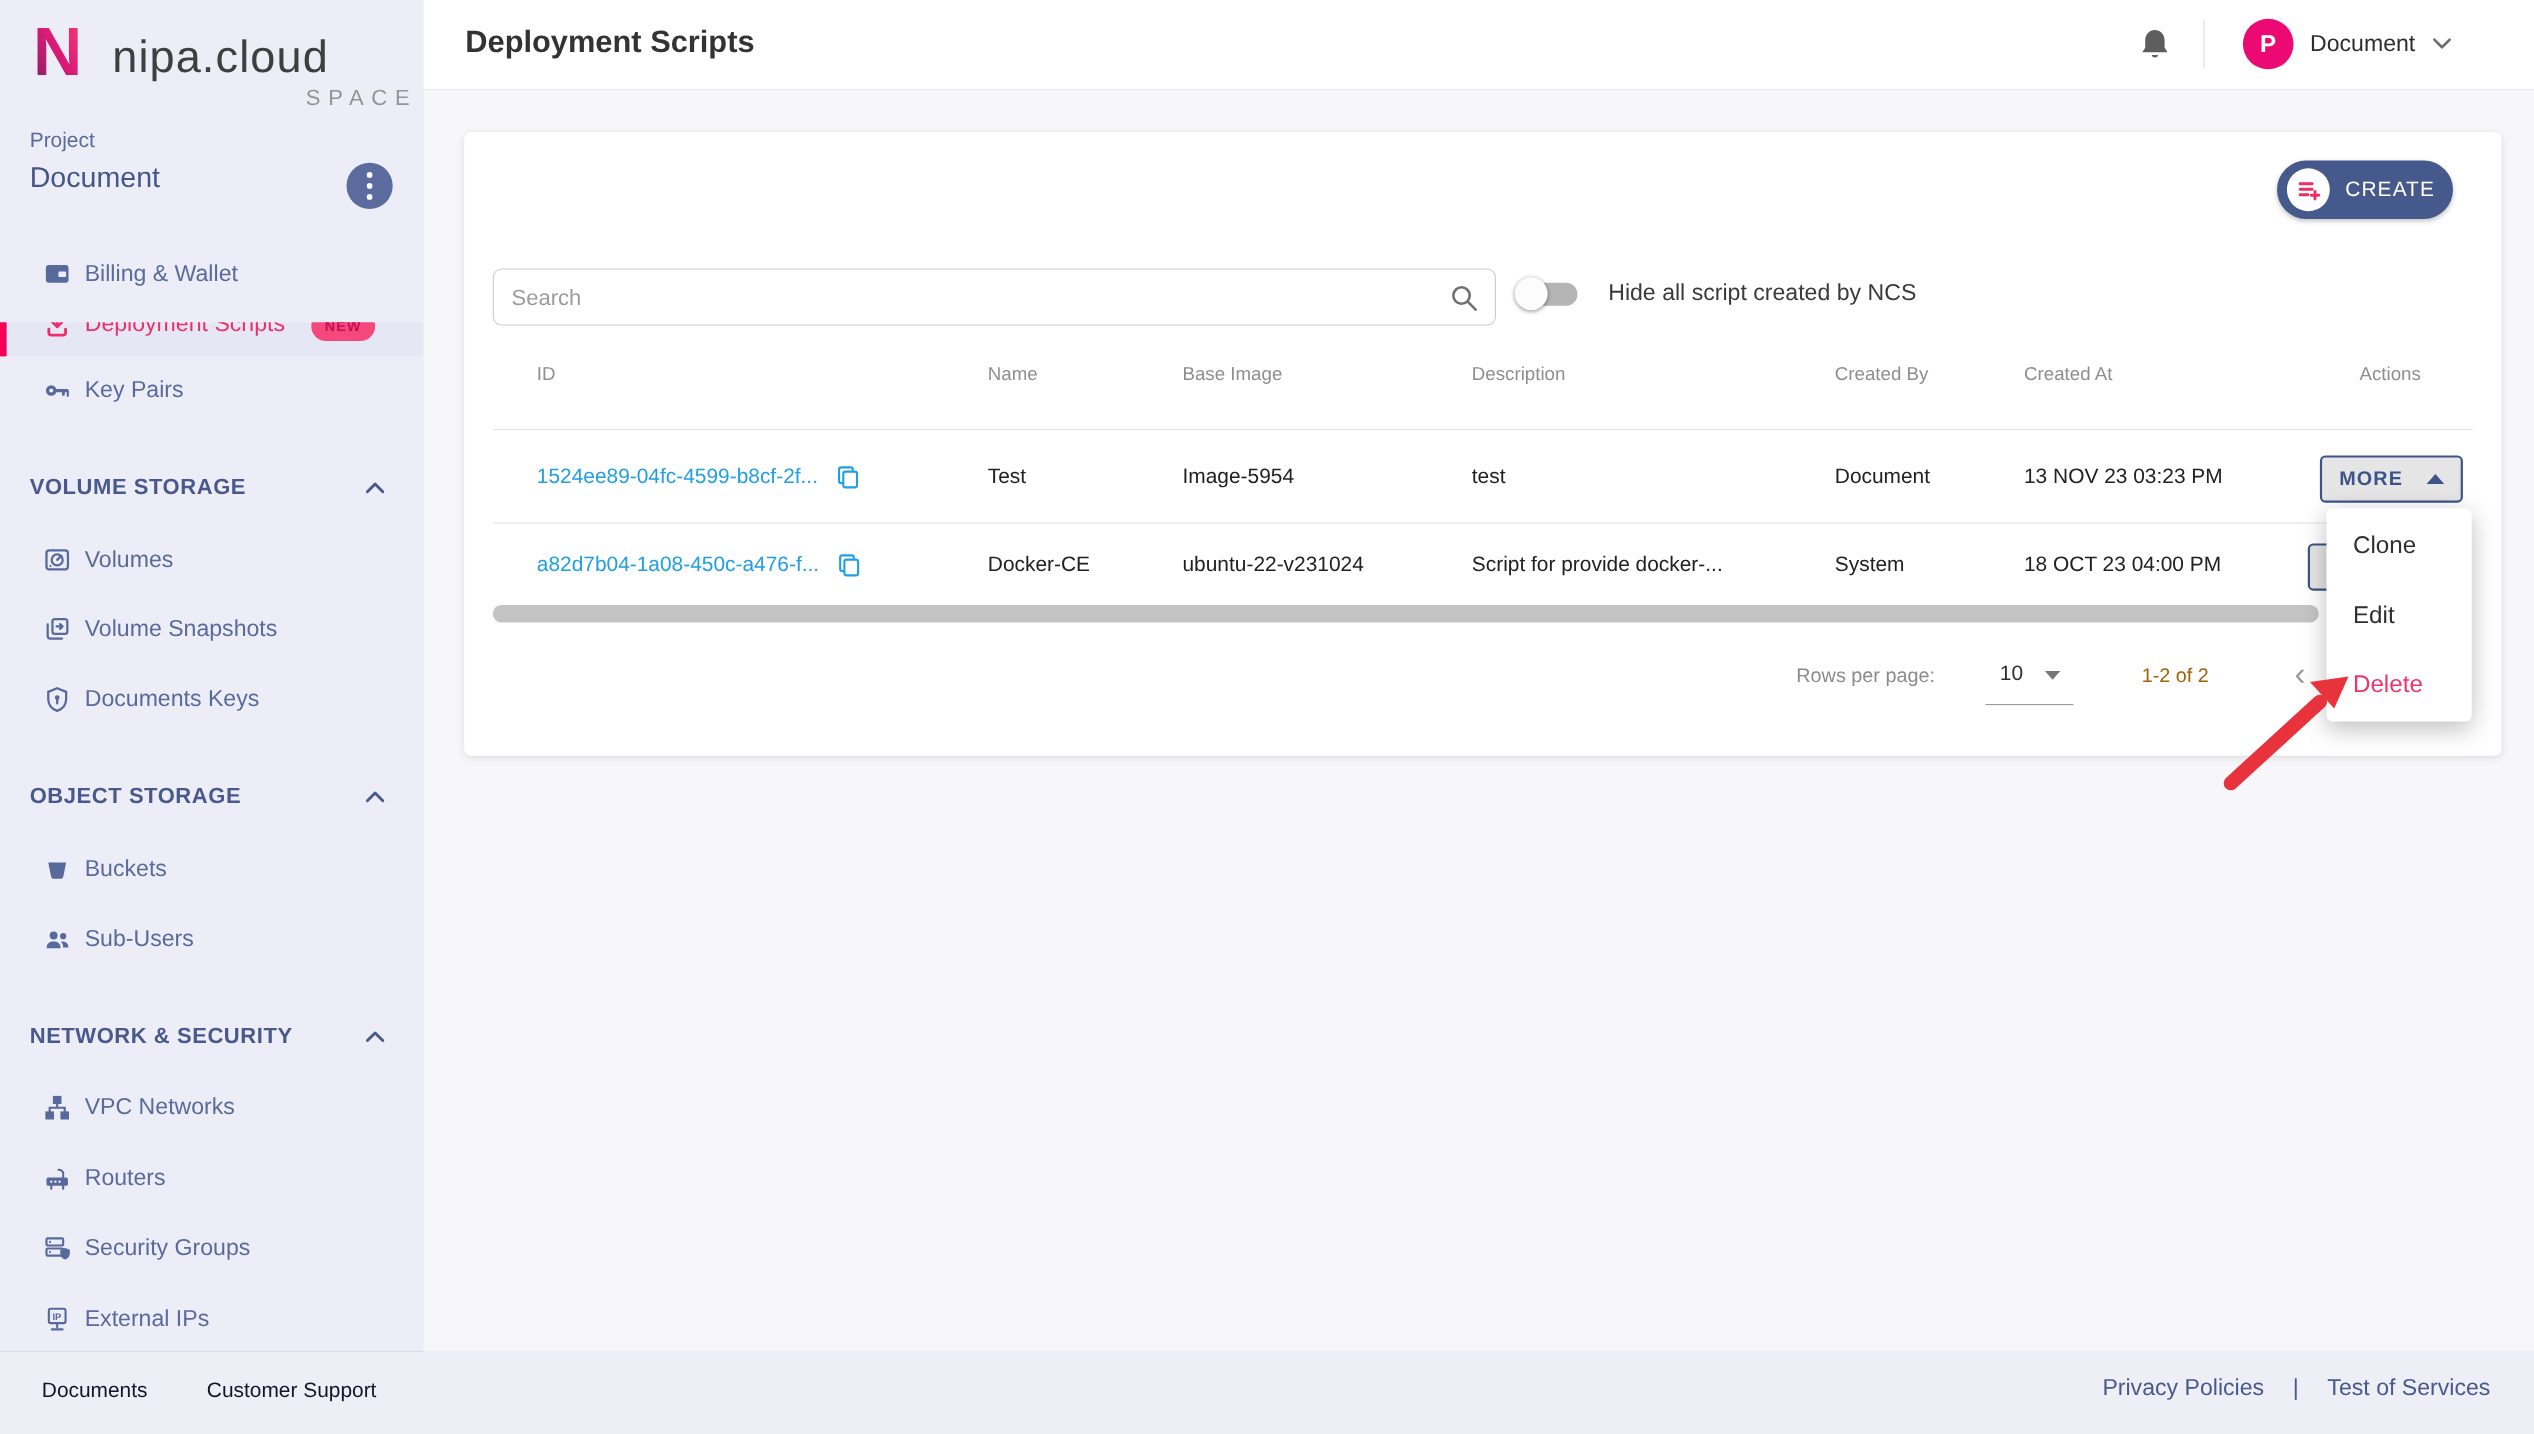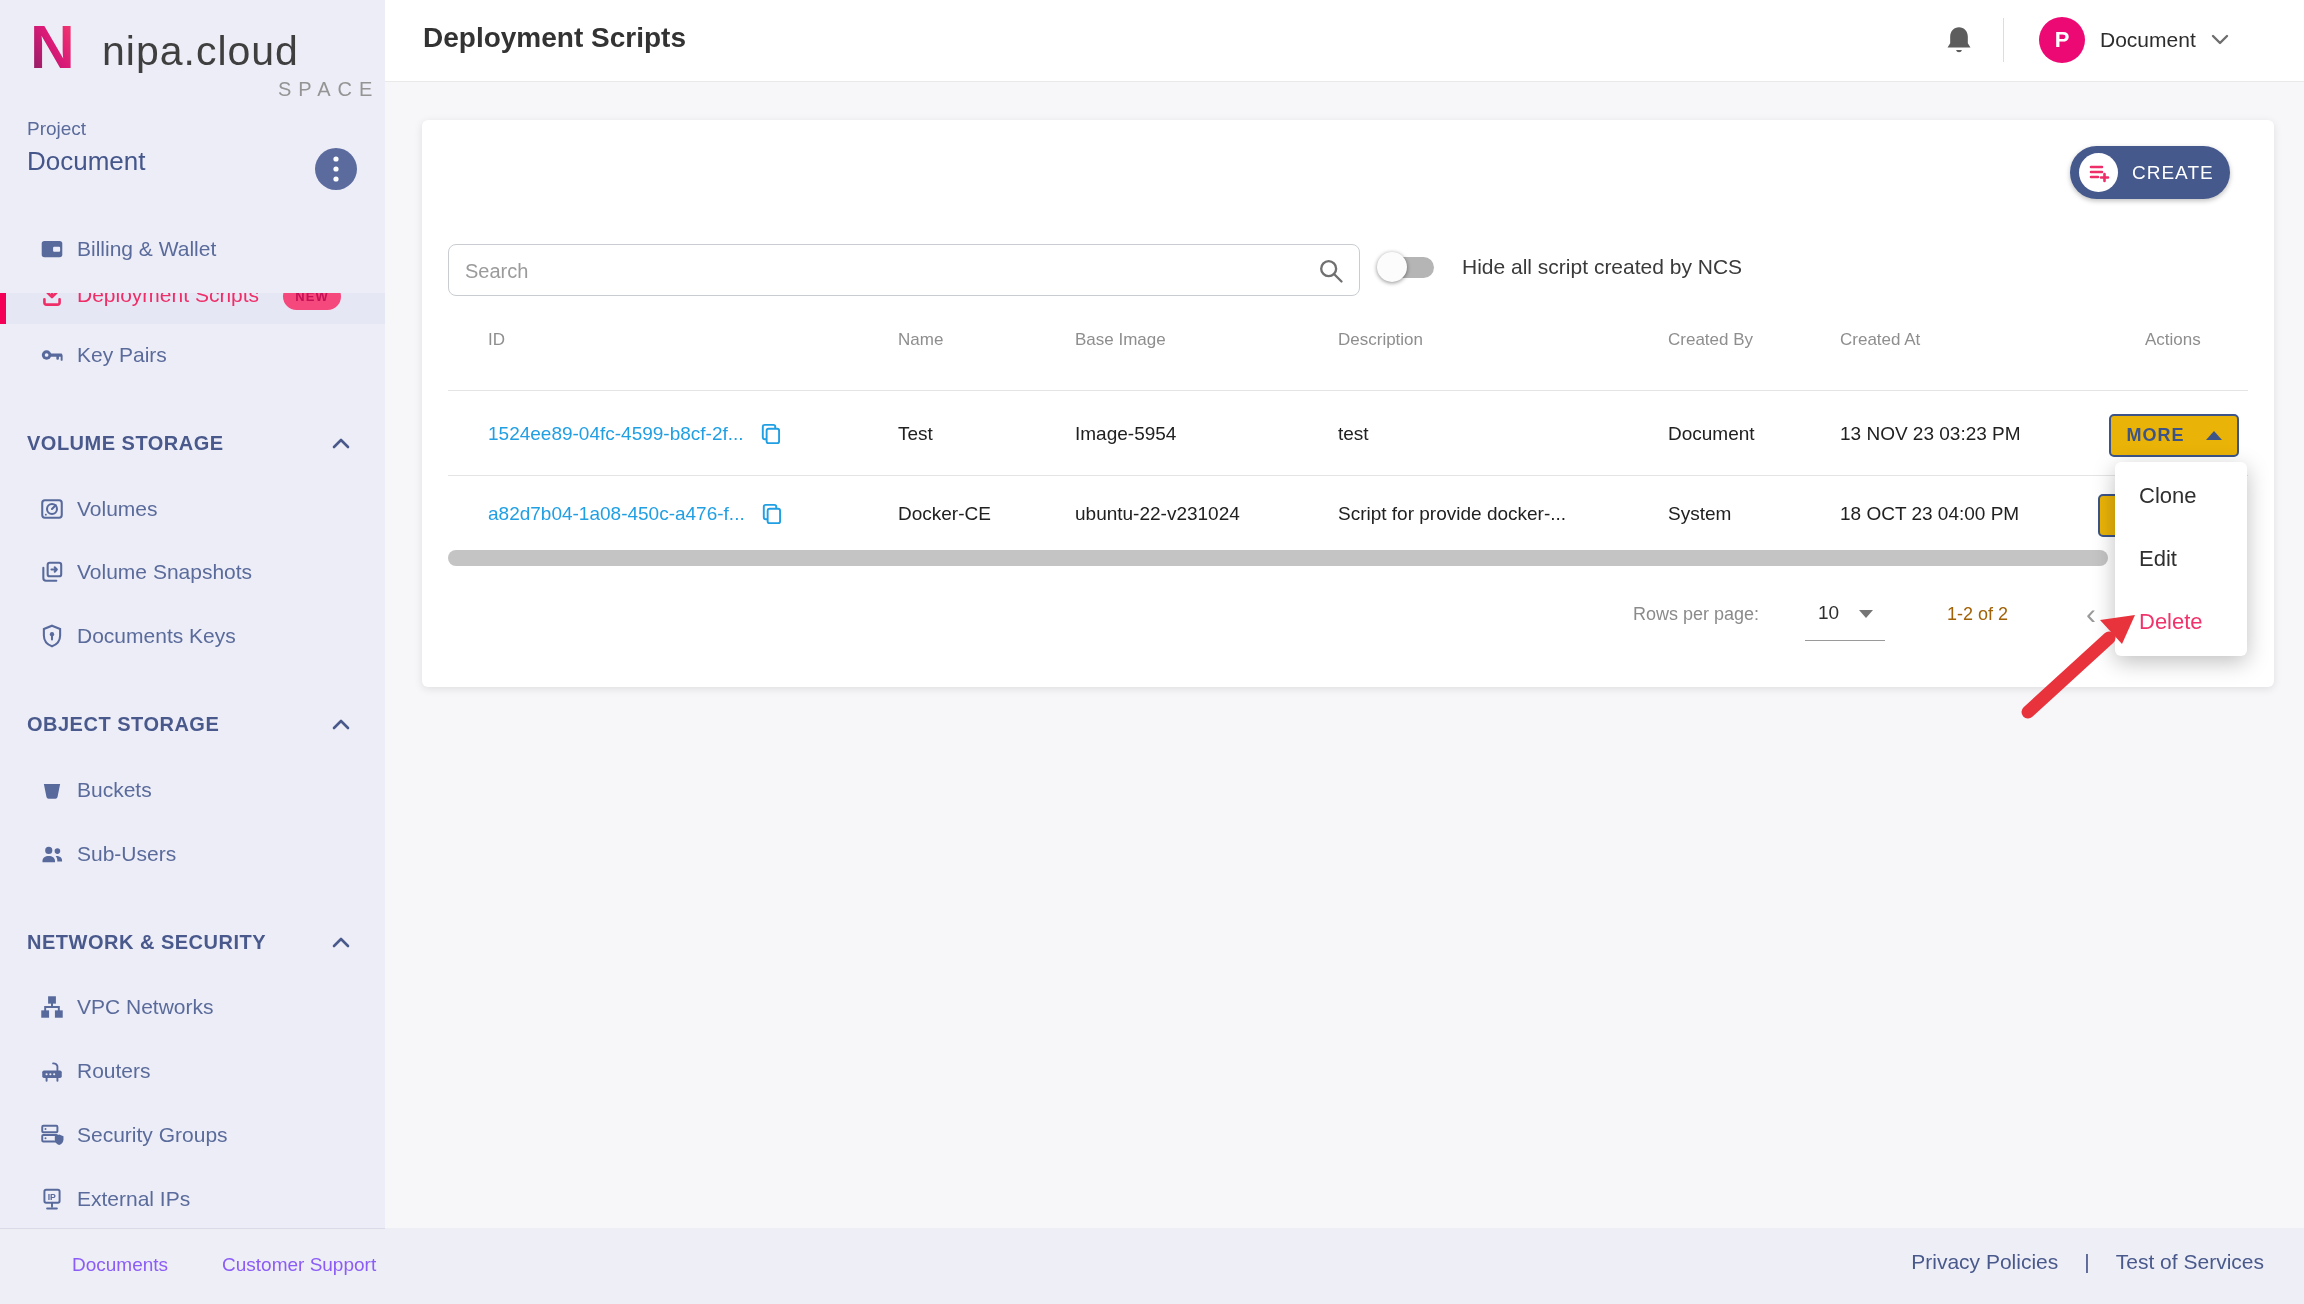"MORE" .more-btn { background: #eab308 -> #e5e5e5 }
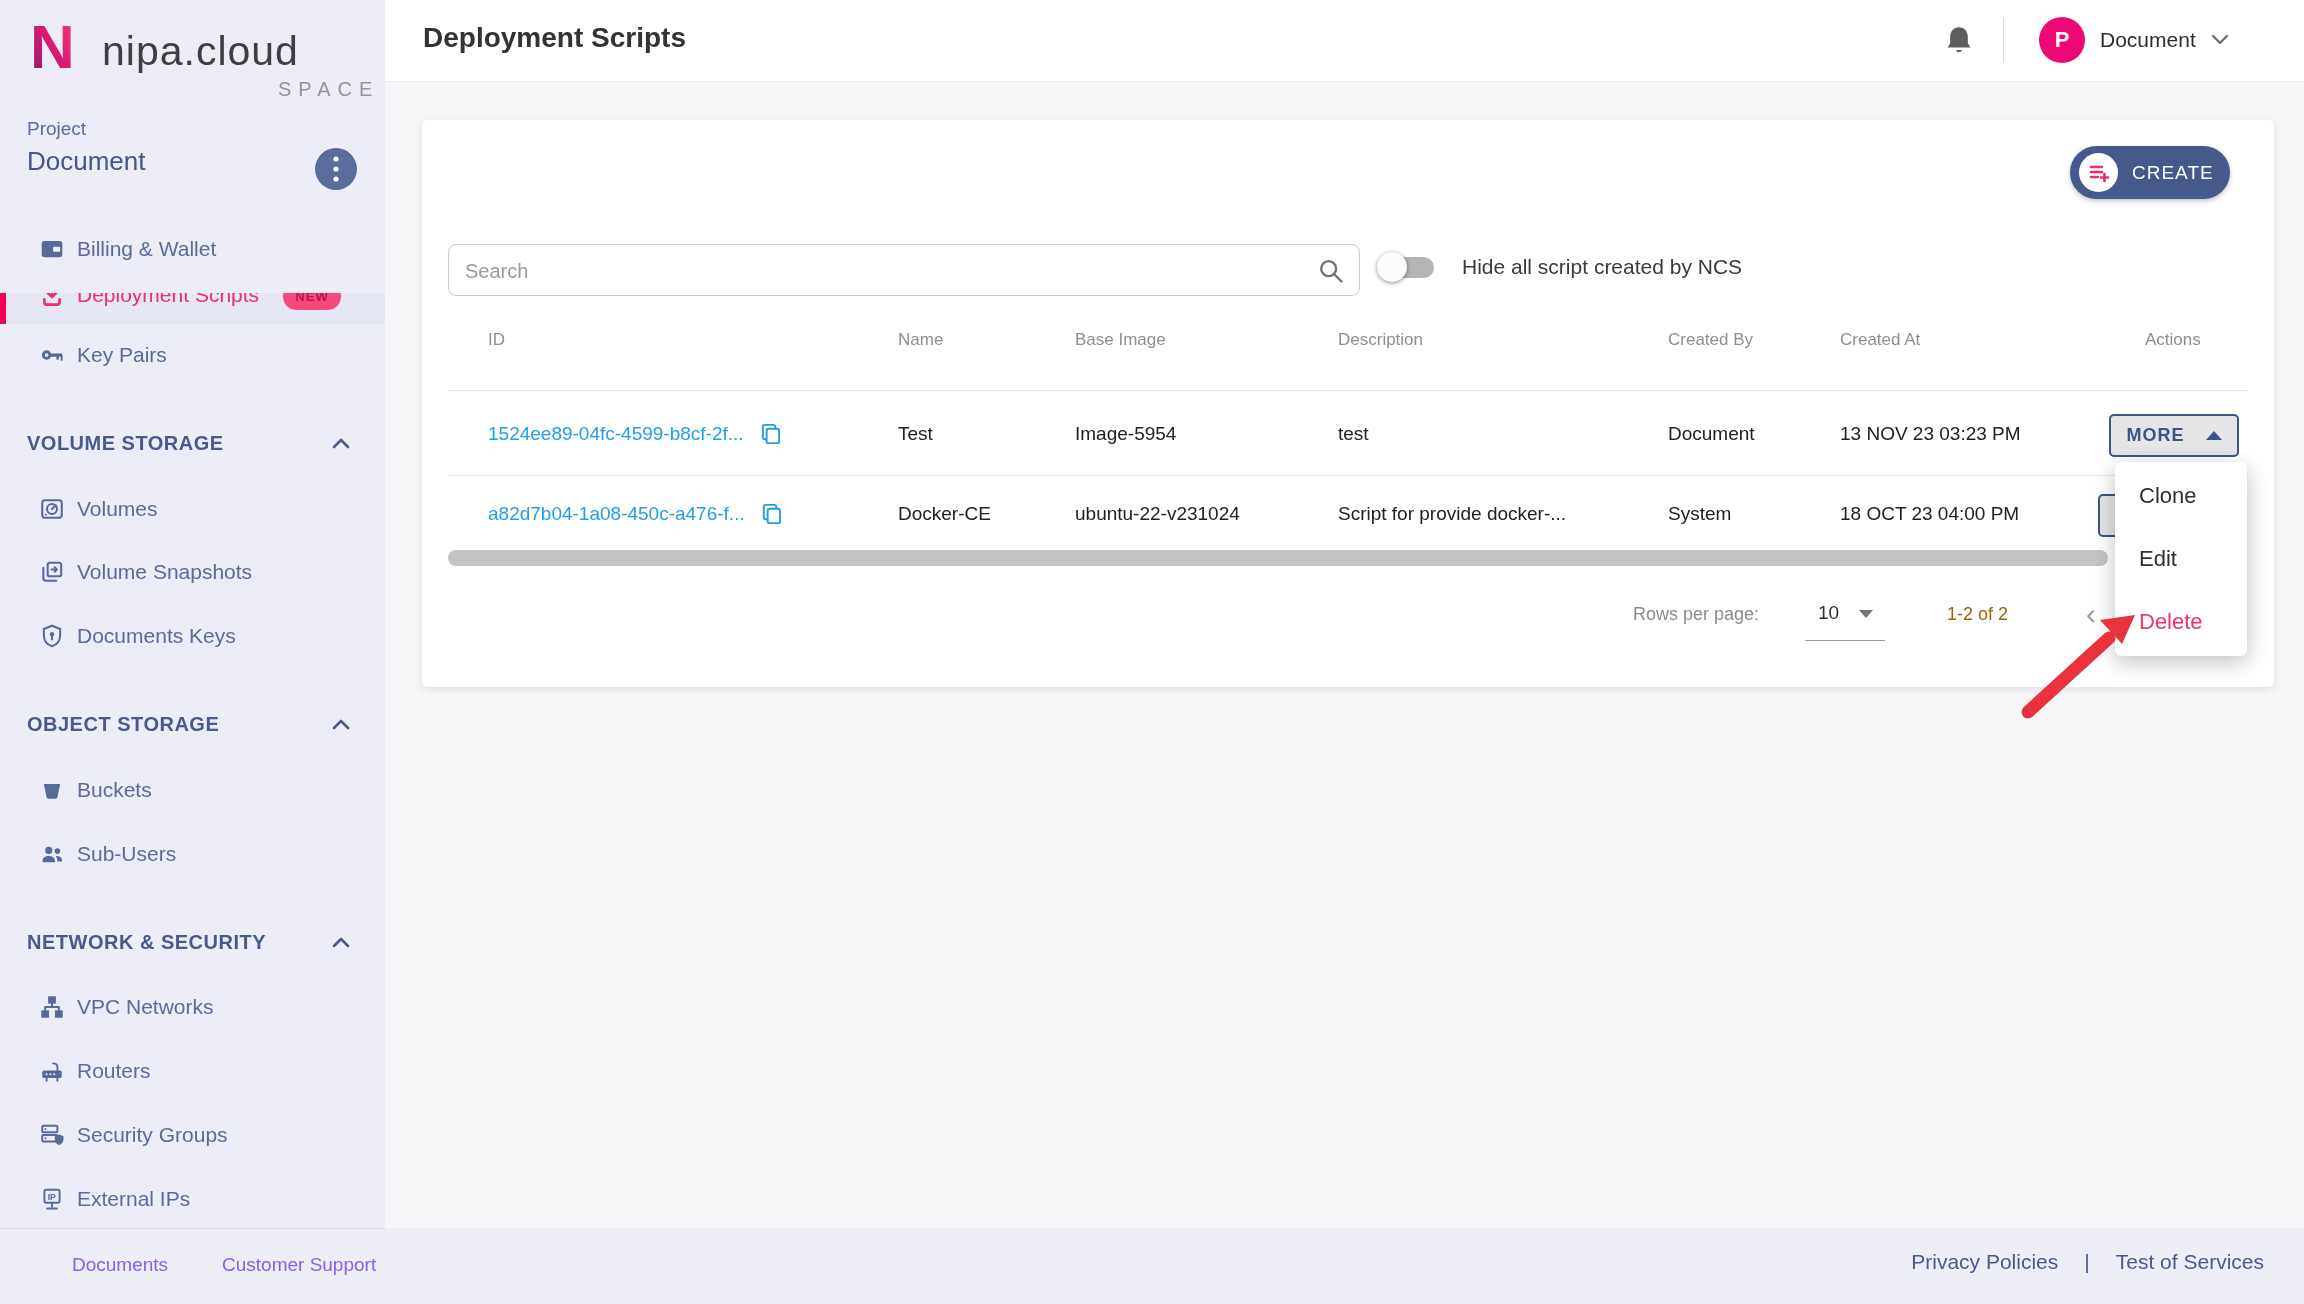"Documents" .fb-link-left { color: #8b5cf6 -> #0f172a; margin-left: 34px -> none }
